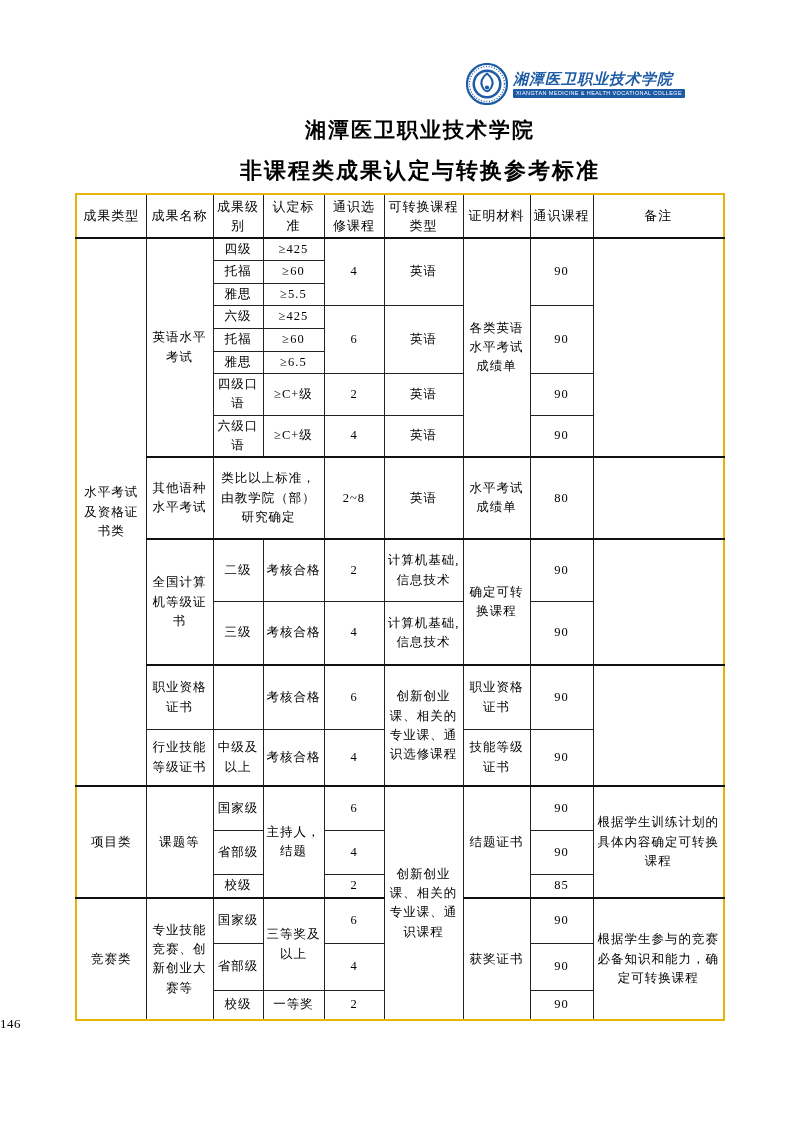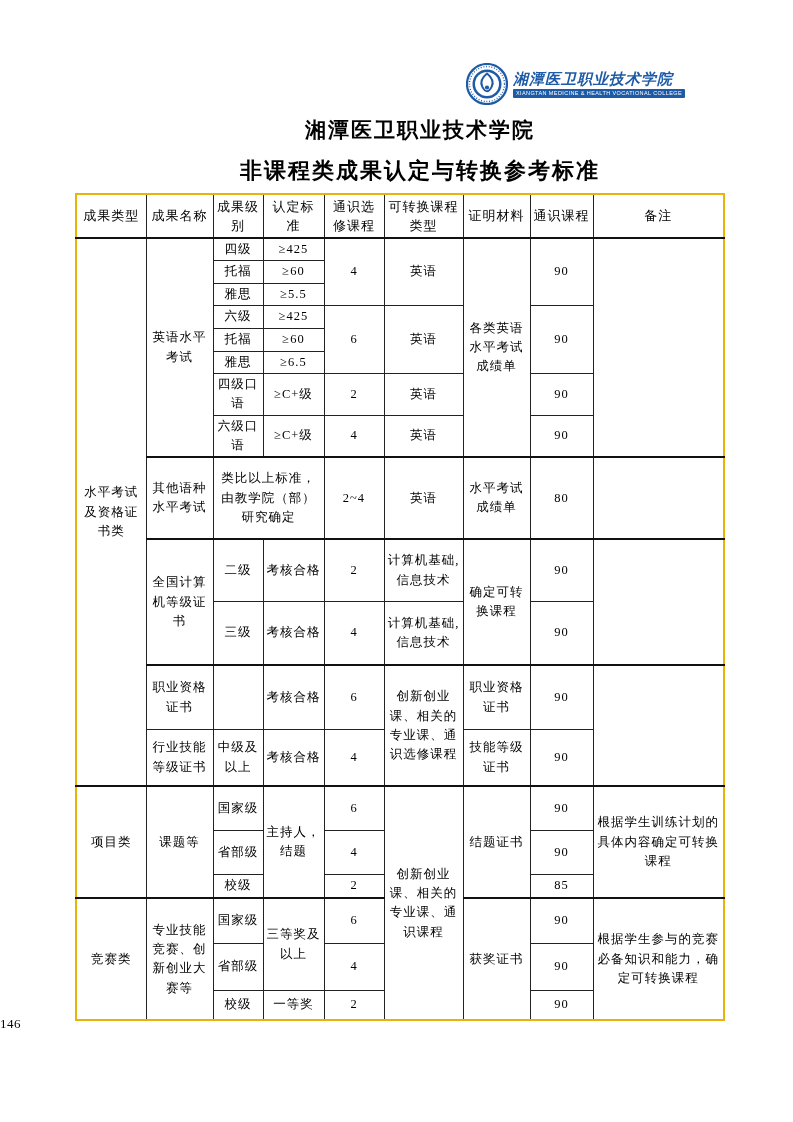"2~4" td.num { text: 4 -> 8 }
